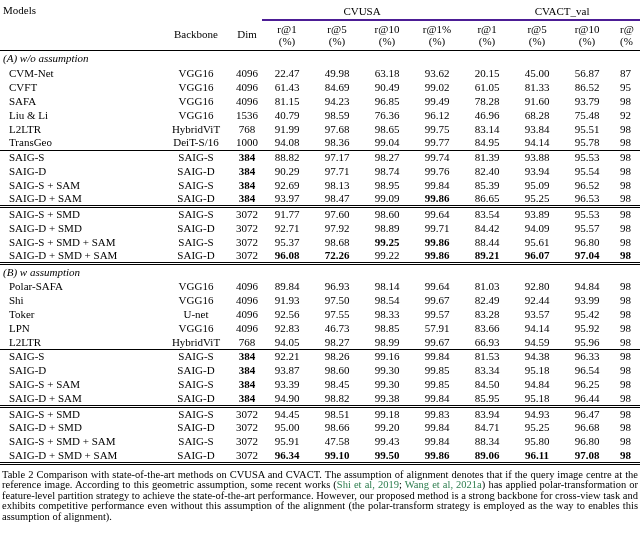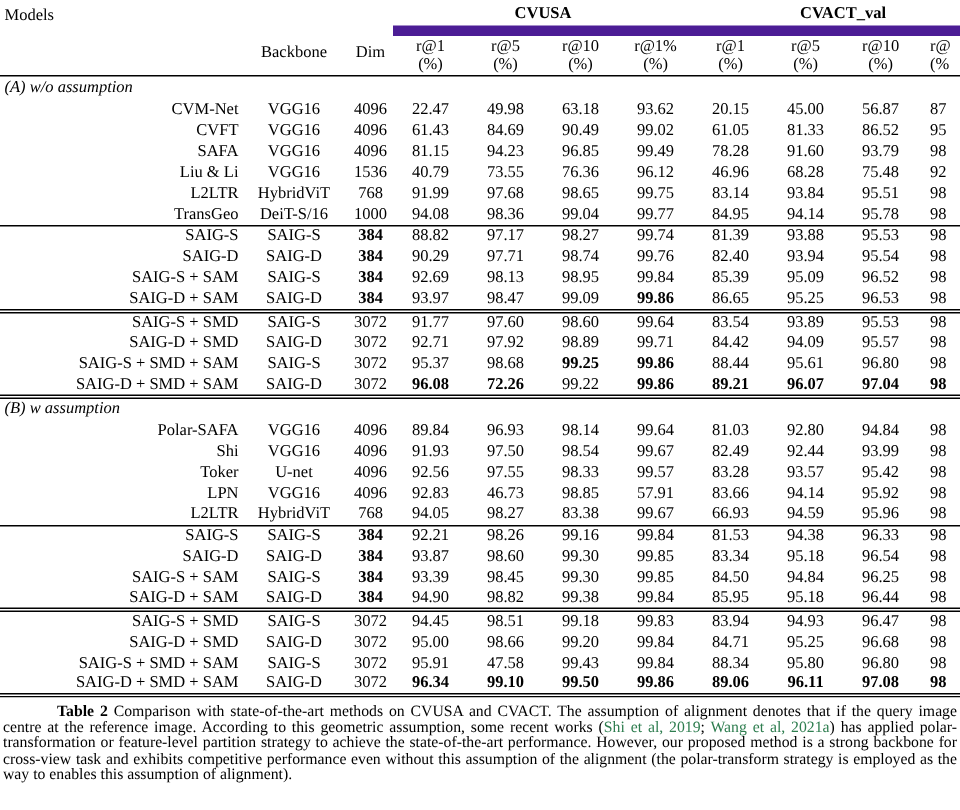"CVUSA" .group-head { border-bottom: 7px solid #4c1d95 -> 2px solid #4c1d95; font-weight: bold -> none }
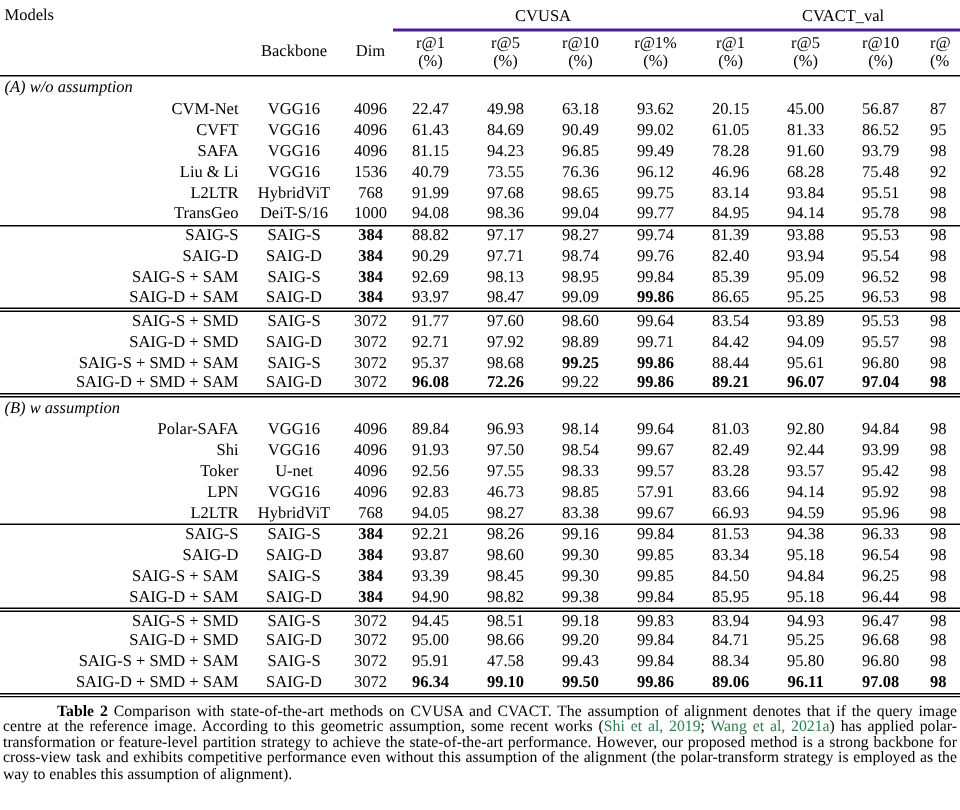"CVM-Net" td.model-cell { text-align: right -> left }
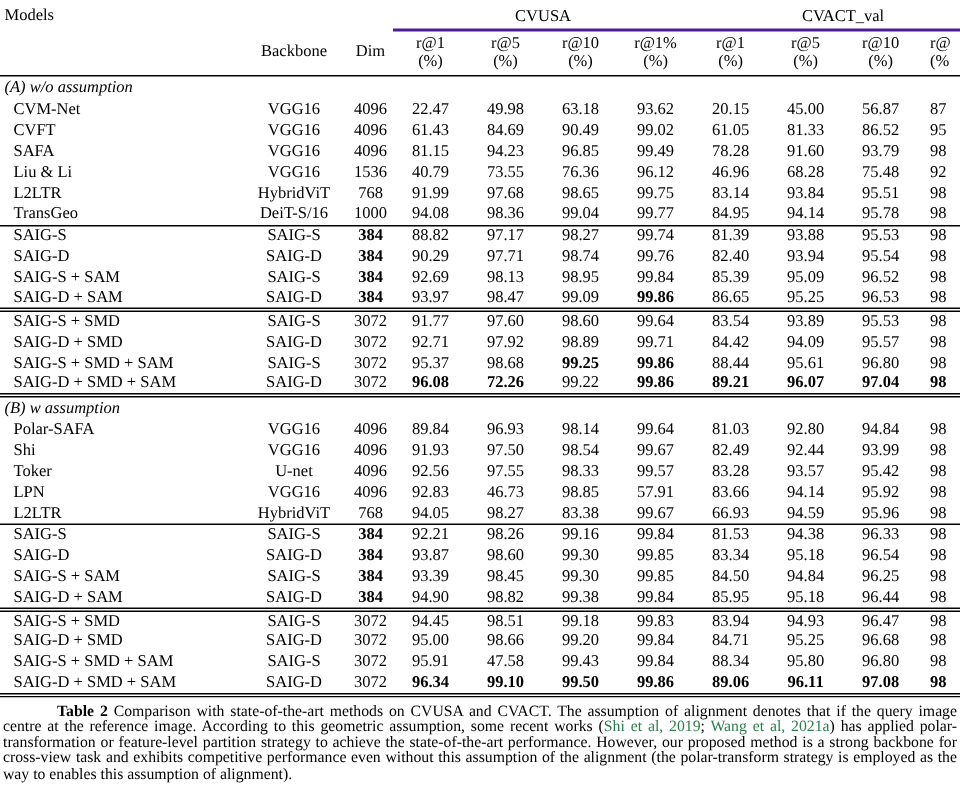"73.55" td.num { text: 73.55 -> 98.59 }
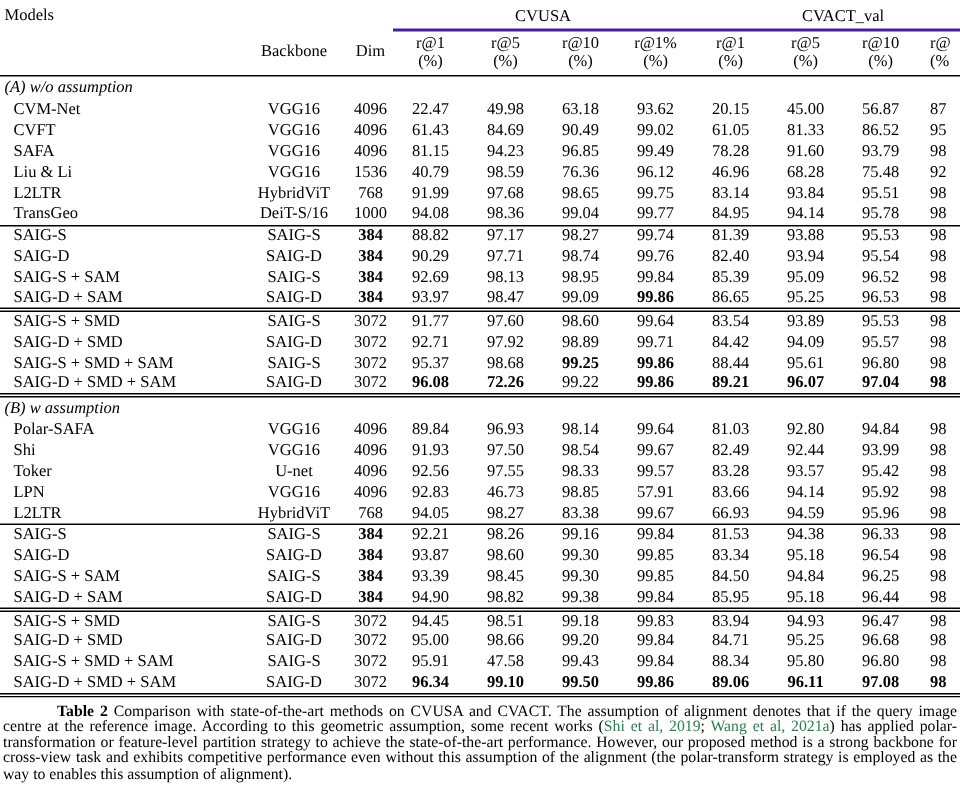"83.38" td.num { text: 83.38 -> 98.99 }
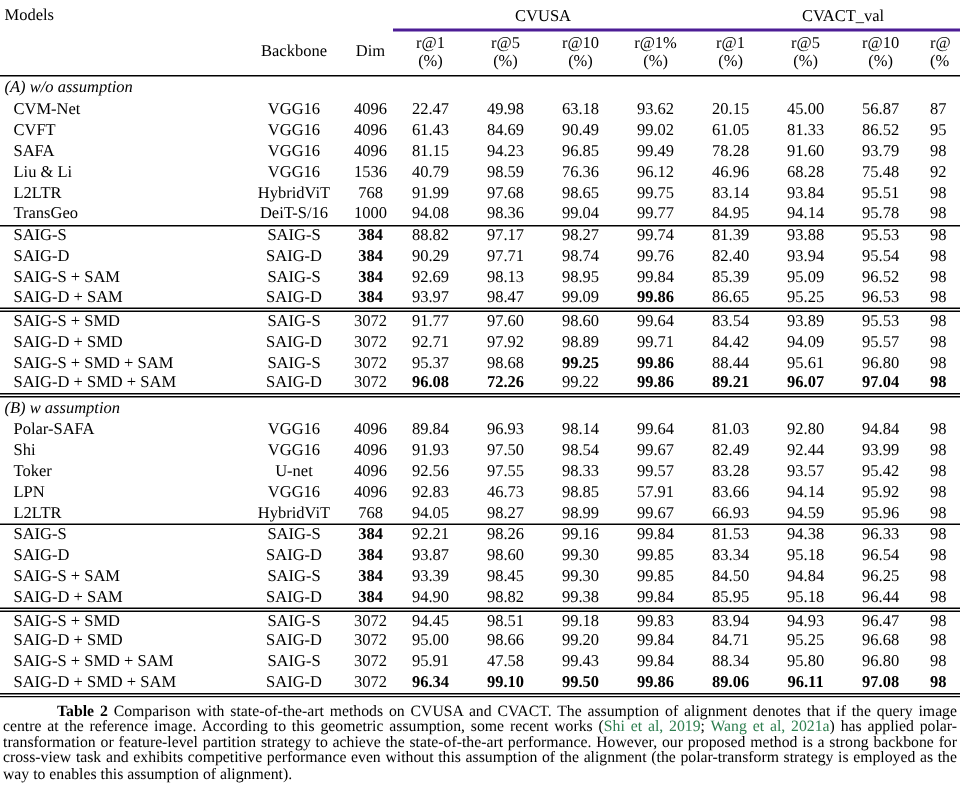"Table 2" .cap-bold { font-weight: bold -> normal; margin-left: 36px -> none }
